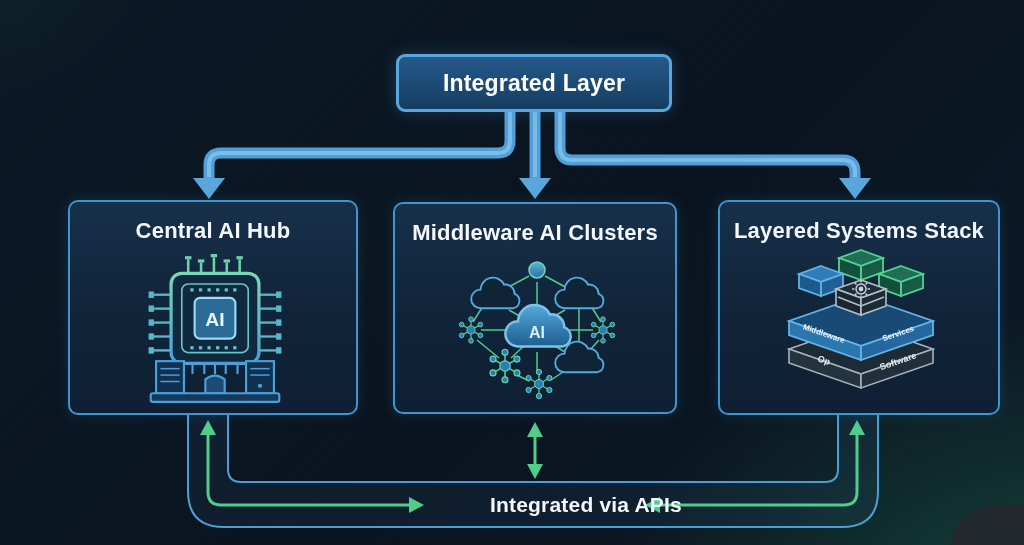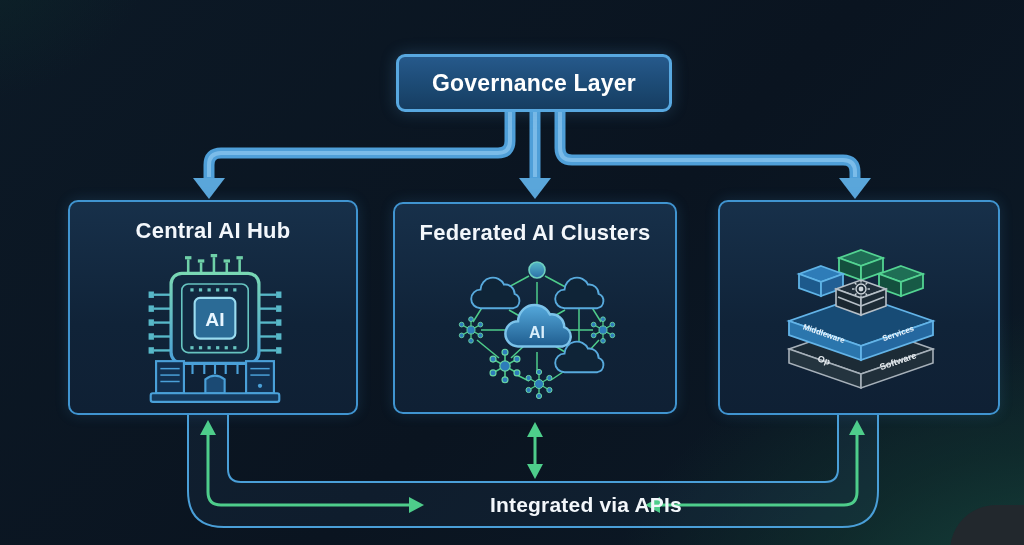"Governance Layer" span { text: Governance -> Integrated }
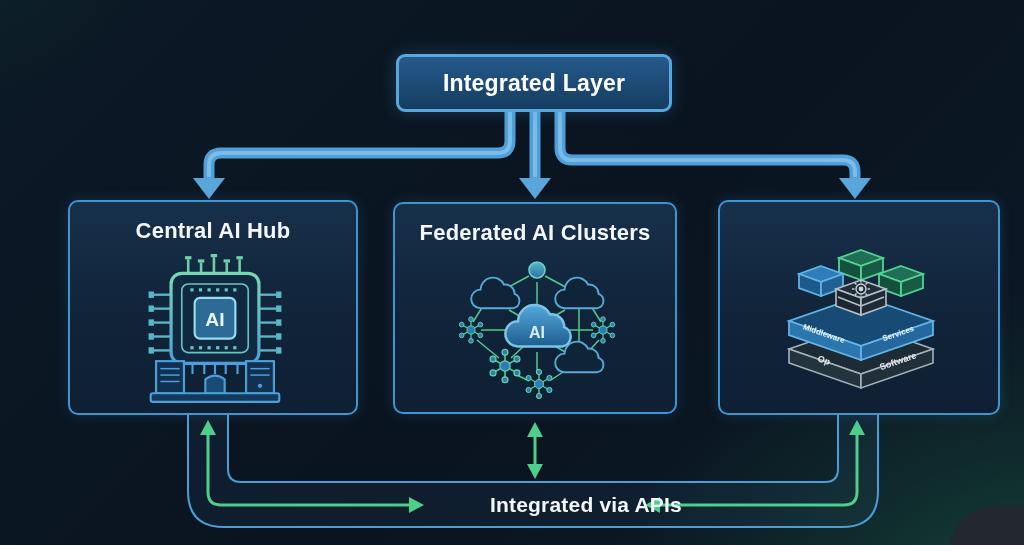"Federated AI Clusters" div.node-title { text: Federated -> Middleware }
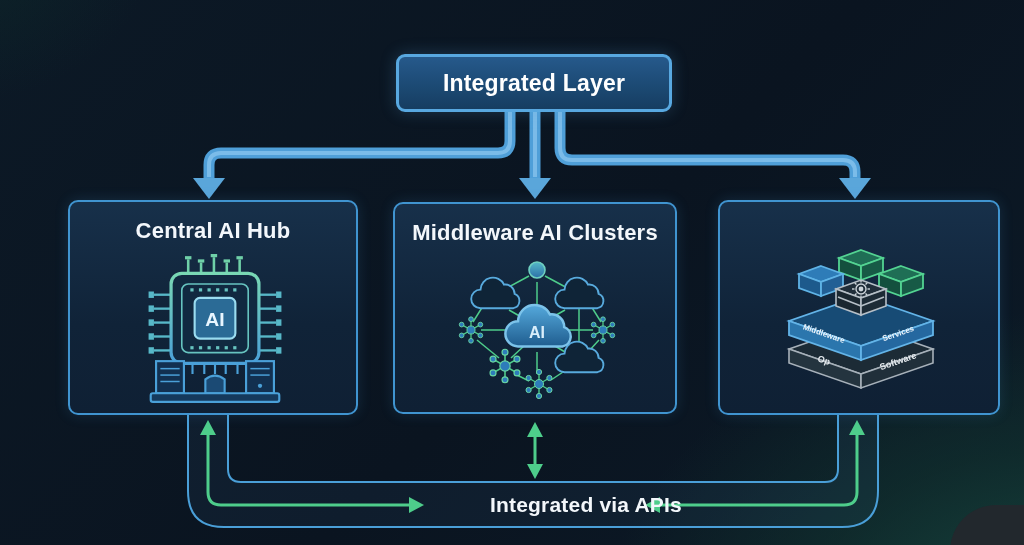"Layered Systems Stack" div.node-title { html: none -> <div>Layered Systems Stack</div> }
